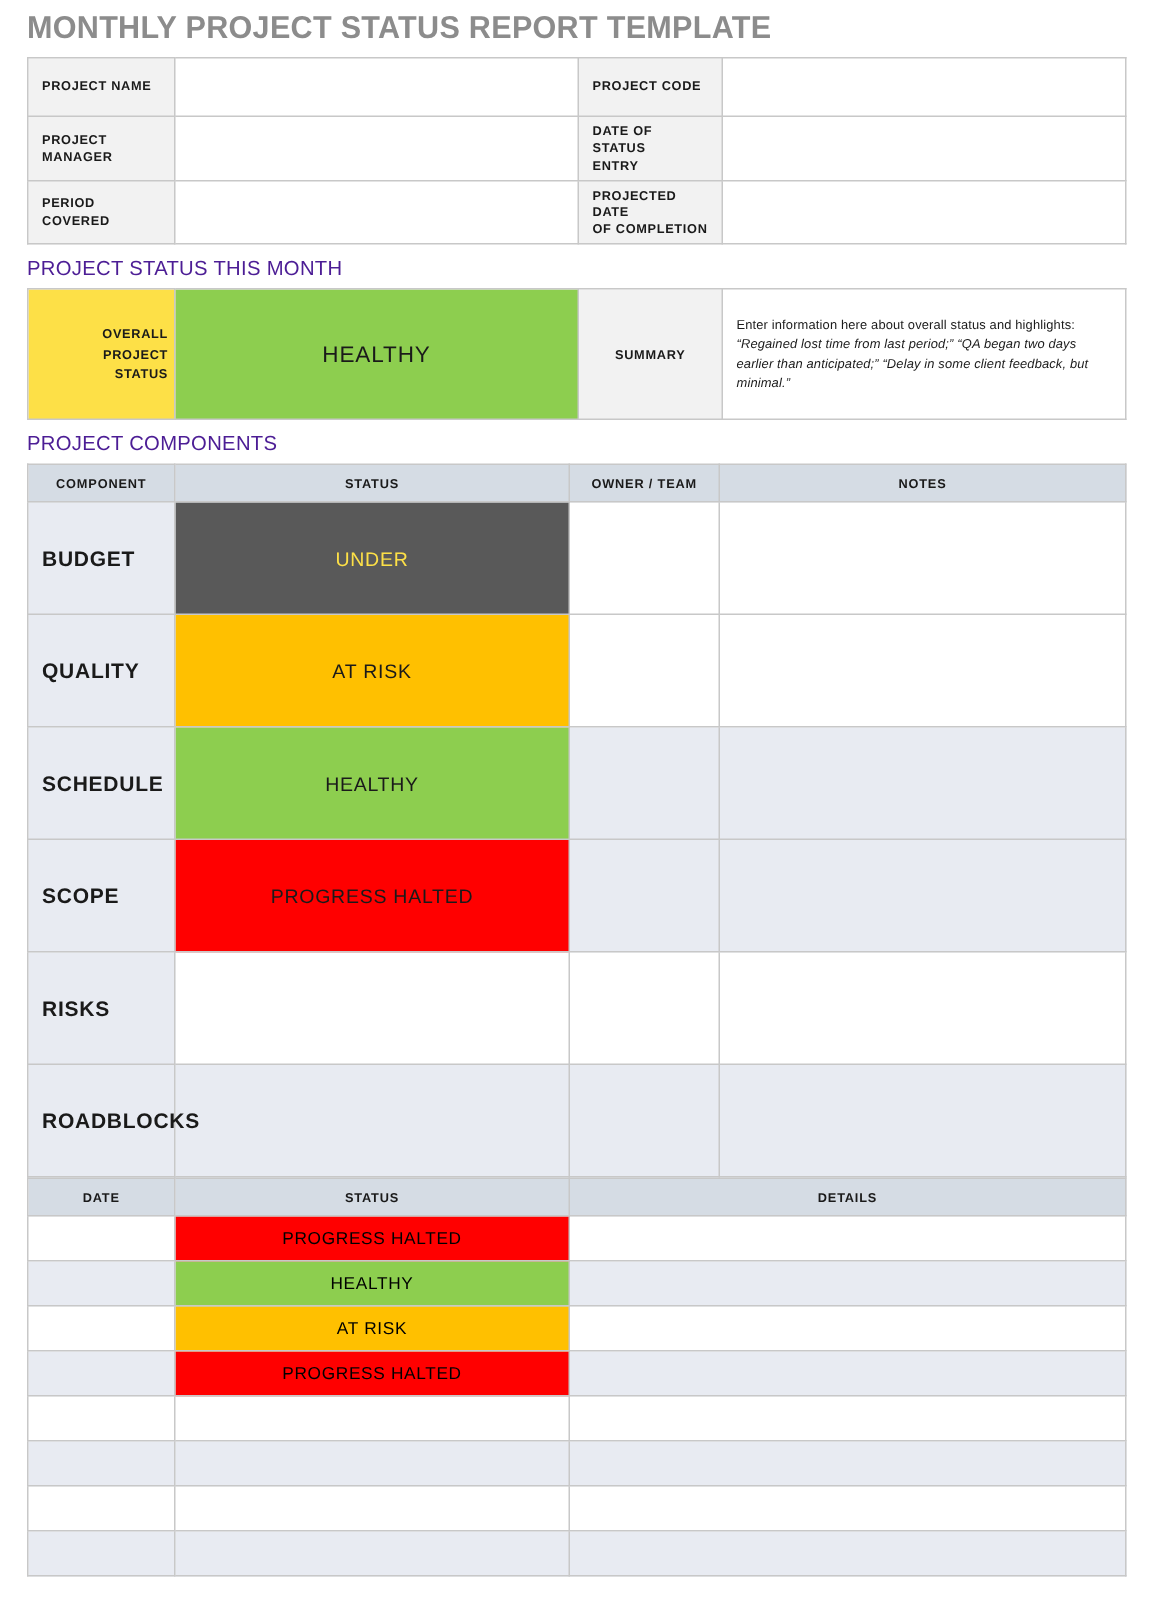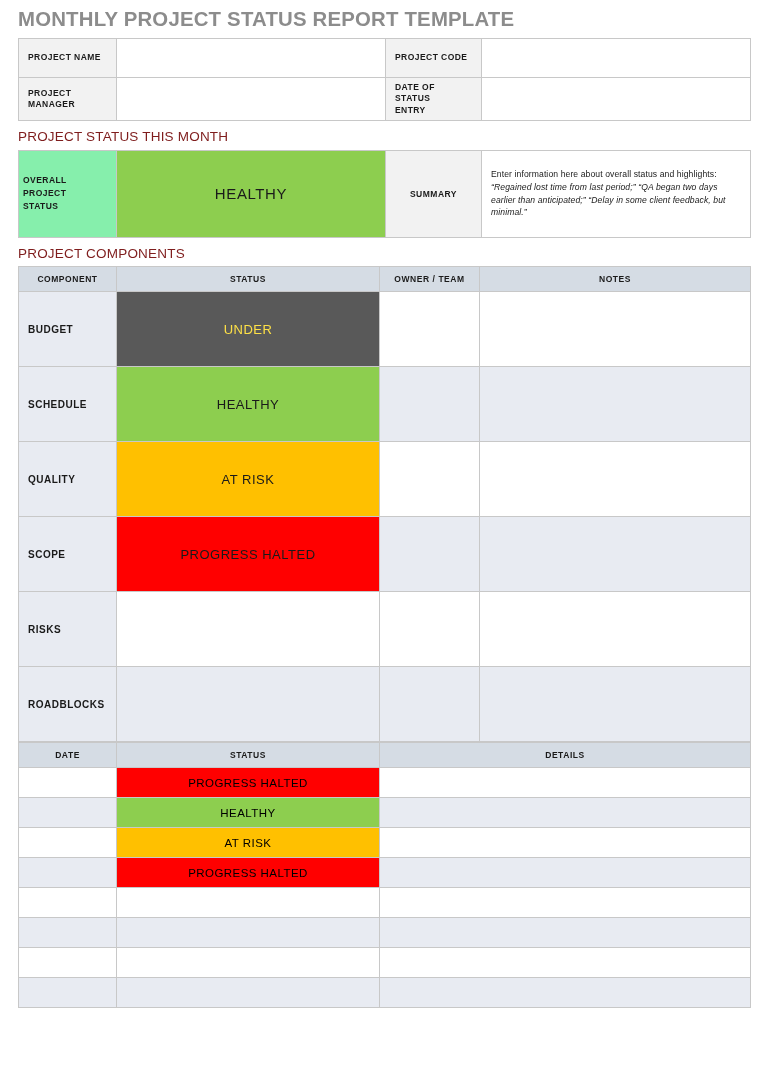"PERIOD" tr { html: none -> <tr> <td>PERIOD<br>COVERED</td> <td></td> <td>PROJECTED DATE<br>OF COMPLETION</td> <td></td> </tr> }
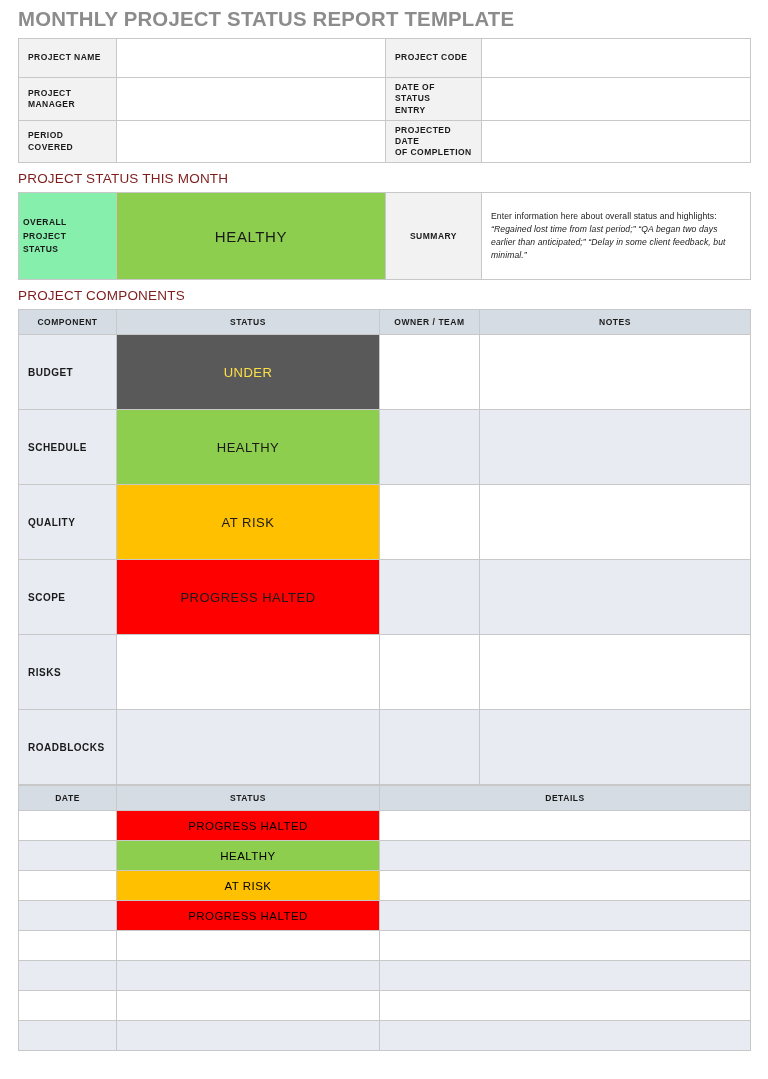"PROJECT STATUS THIS MONTH" .section-heading { color: #7f1d1d -> #4c1d95 }
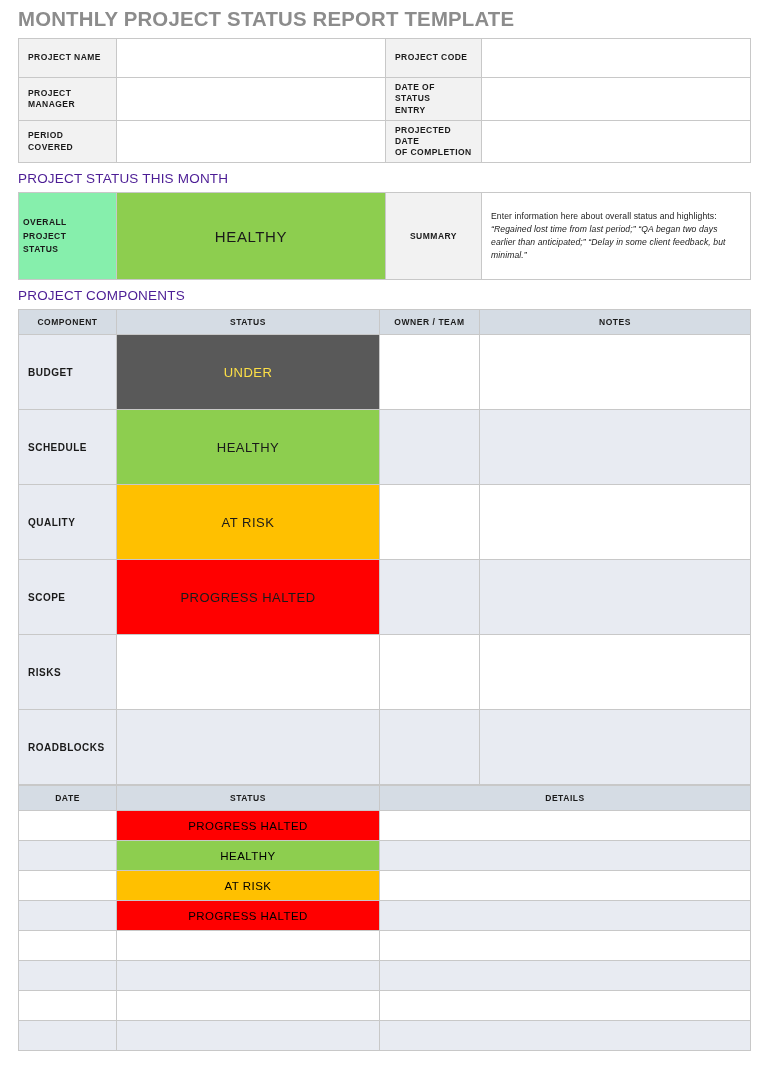"OVERALL" .ovr-label { background: #86efac -> #fde047; text-align: left -> right }
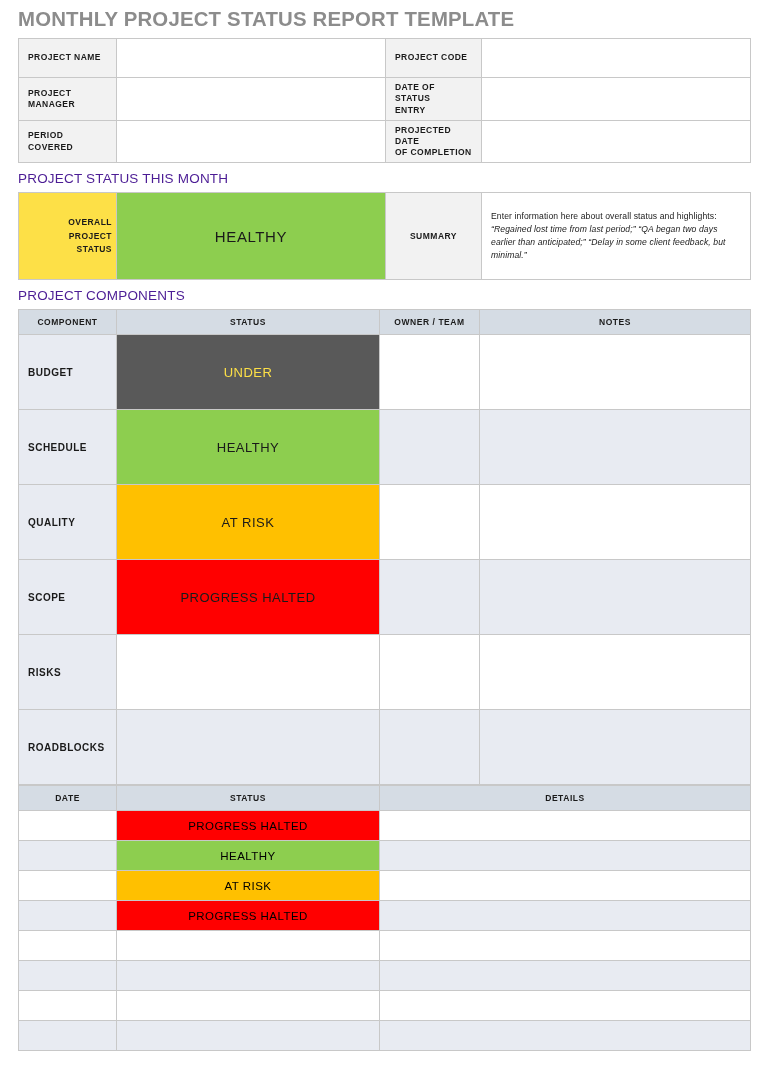"BUDGET" .comp-name { font-size: 10px -> 14px }
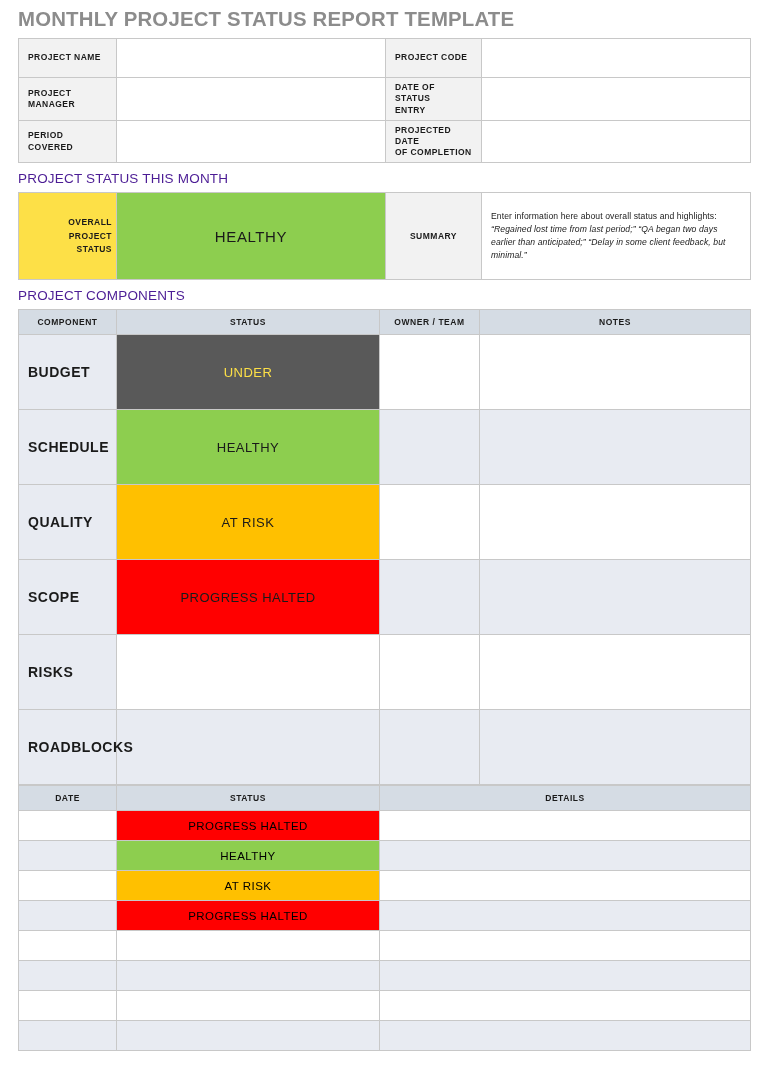"SCHEDULE" tr { order: before "QUALITY" -> after "QUALITY" }
